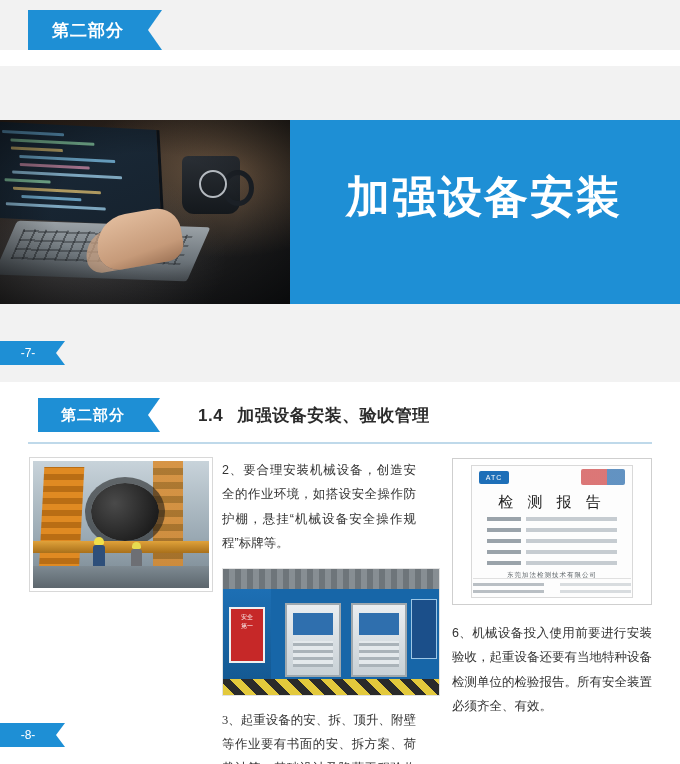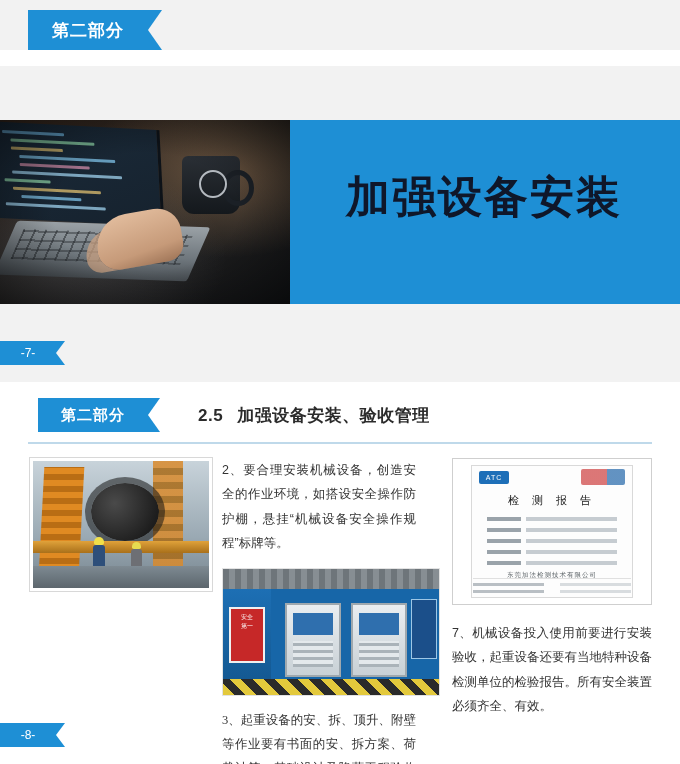"加强设备安装" .s1-title { color: #0f172a -> #ffffff }
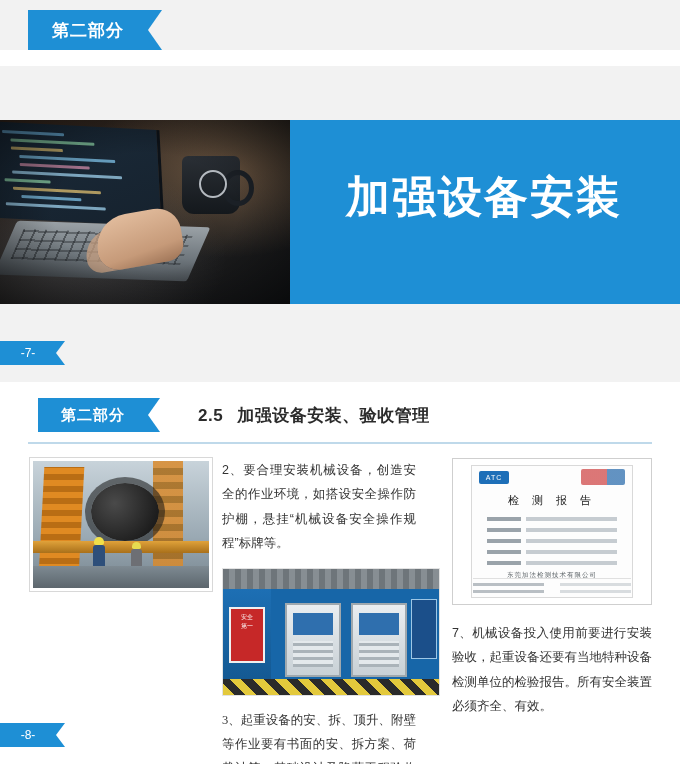"2.5" span.num { text: 2.5 -> 1.4 }
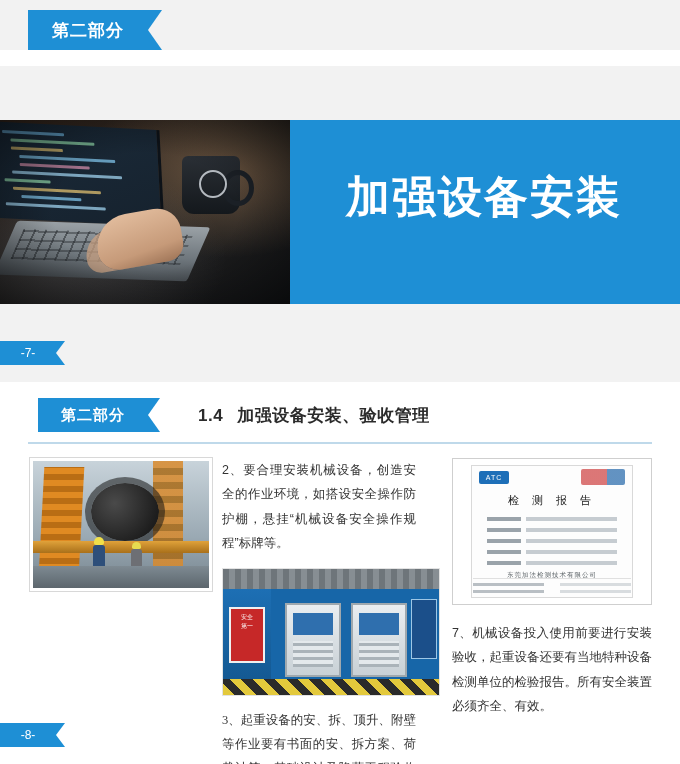"检 测 报 告" .photo-report .ttl { font-size: 11px -> 15px }
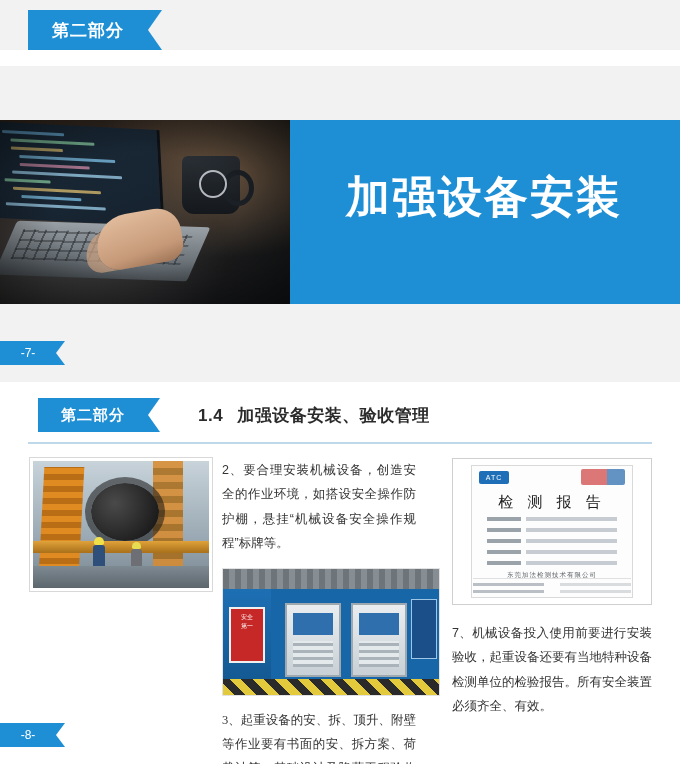"7、机械设备投入使用前要进行安装验收，起重设备还要有当地特种设备检测单位的检验报" p { text: 7 -> 6 }
